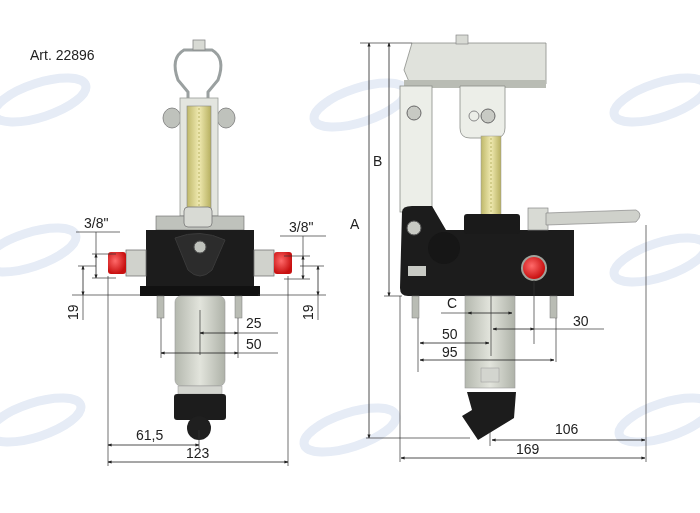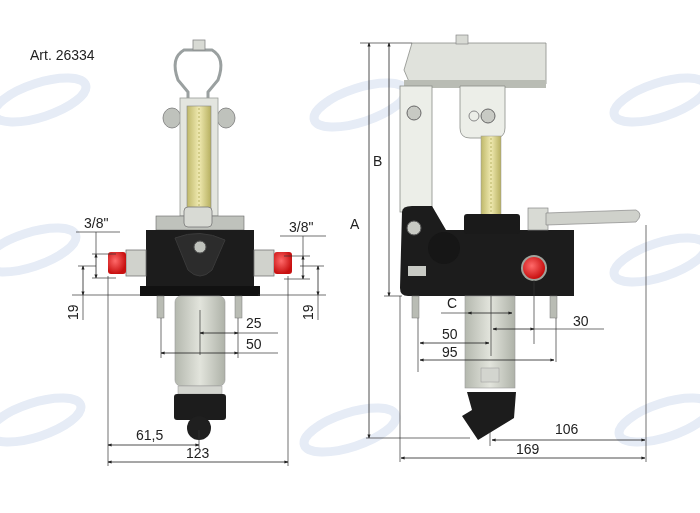"Art. 26334" div.art { text: 26334 -> 22896 }
